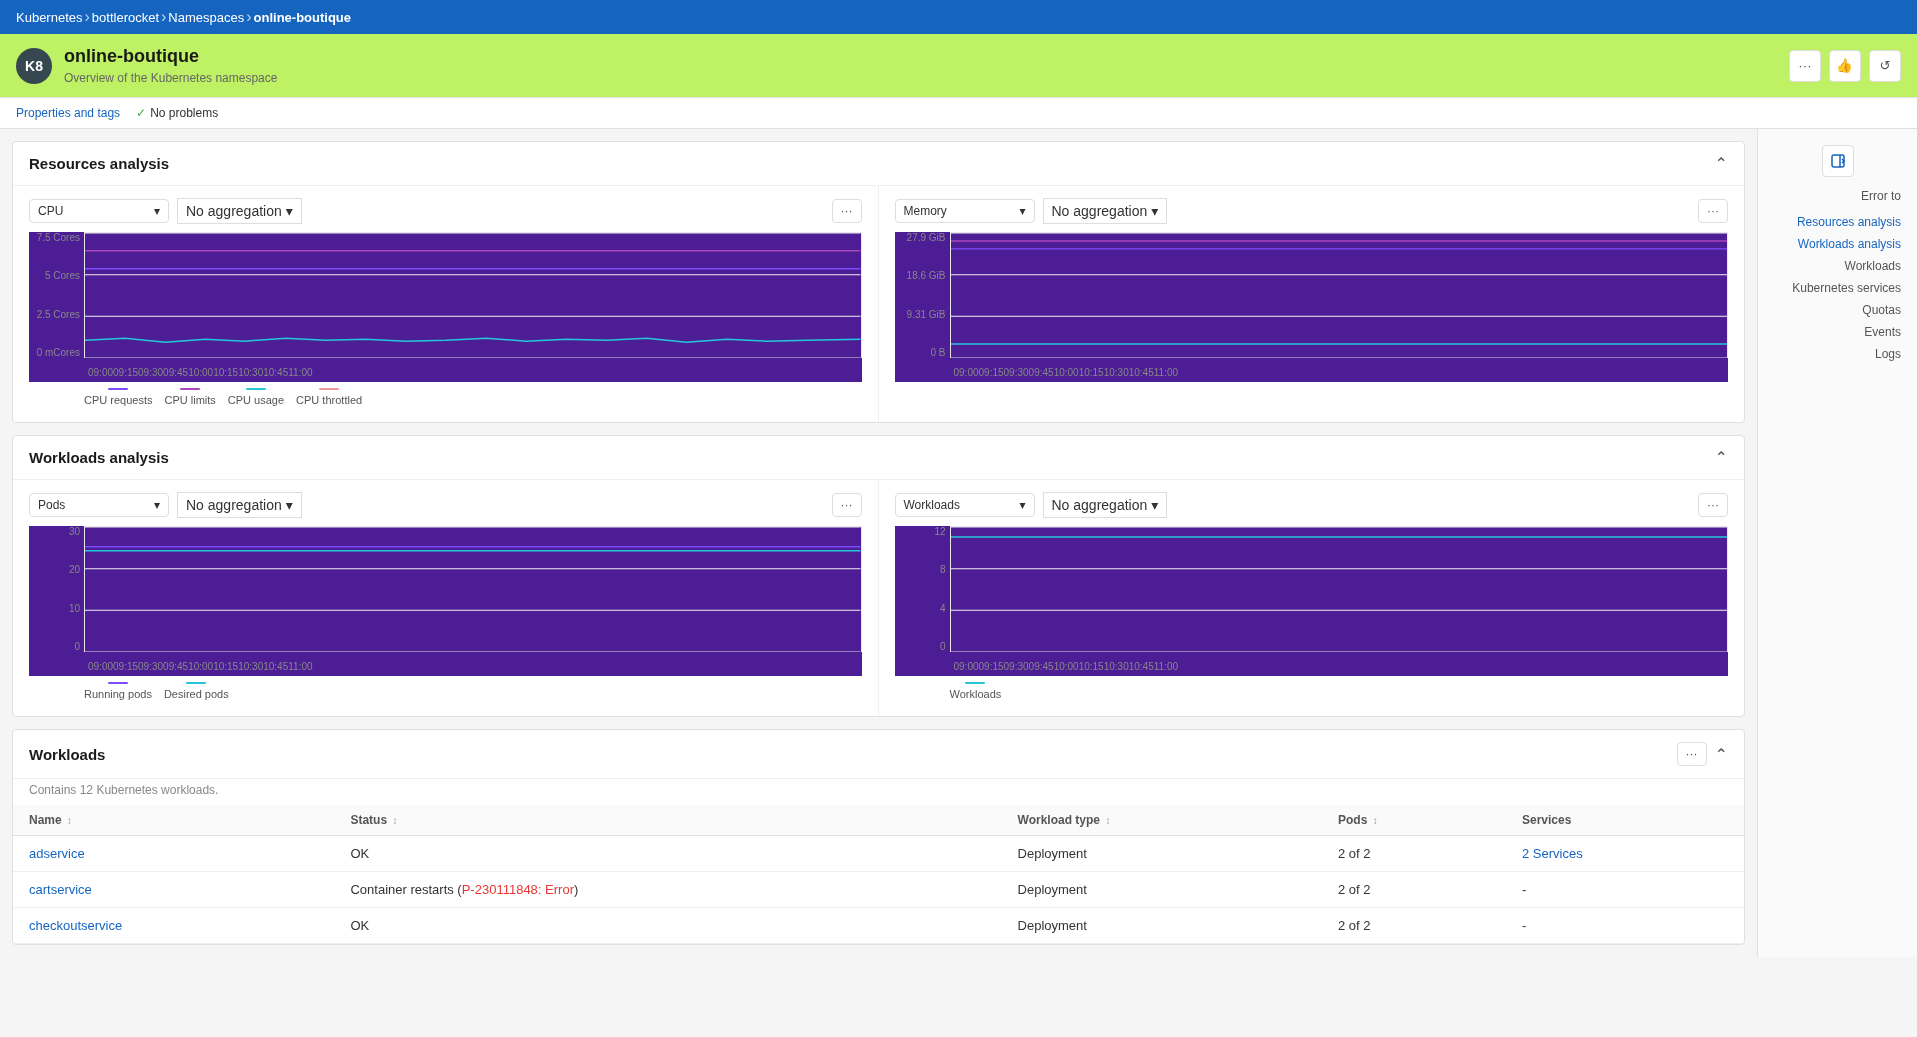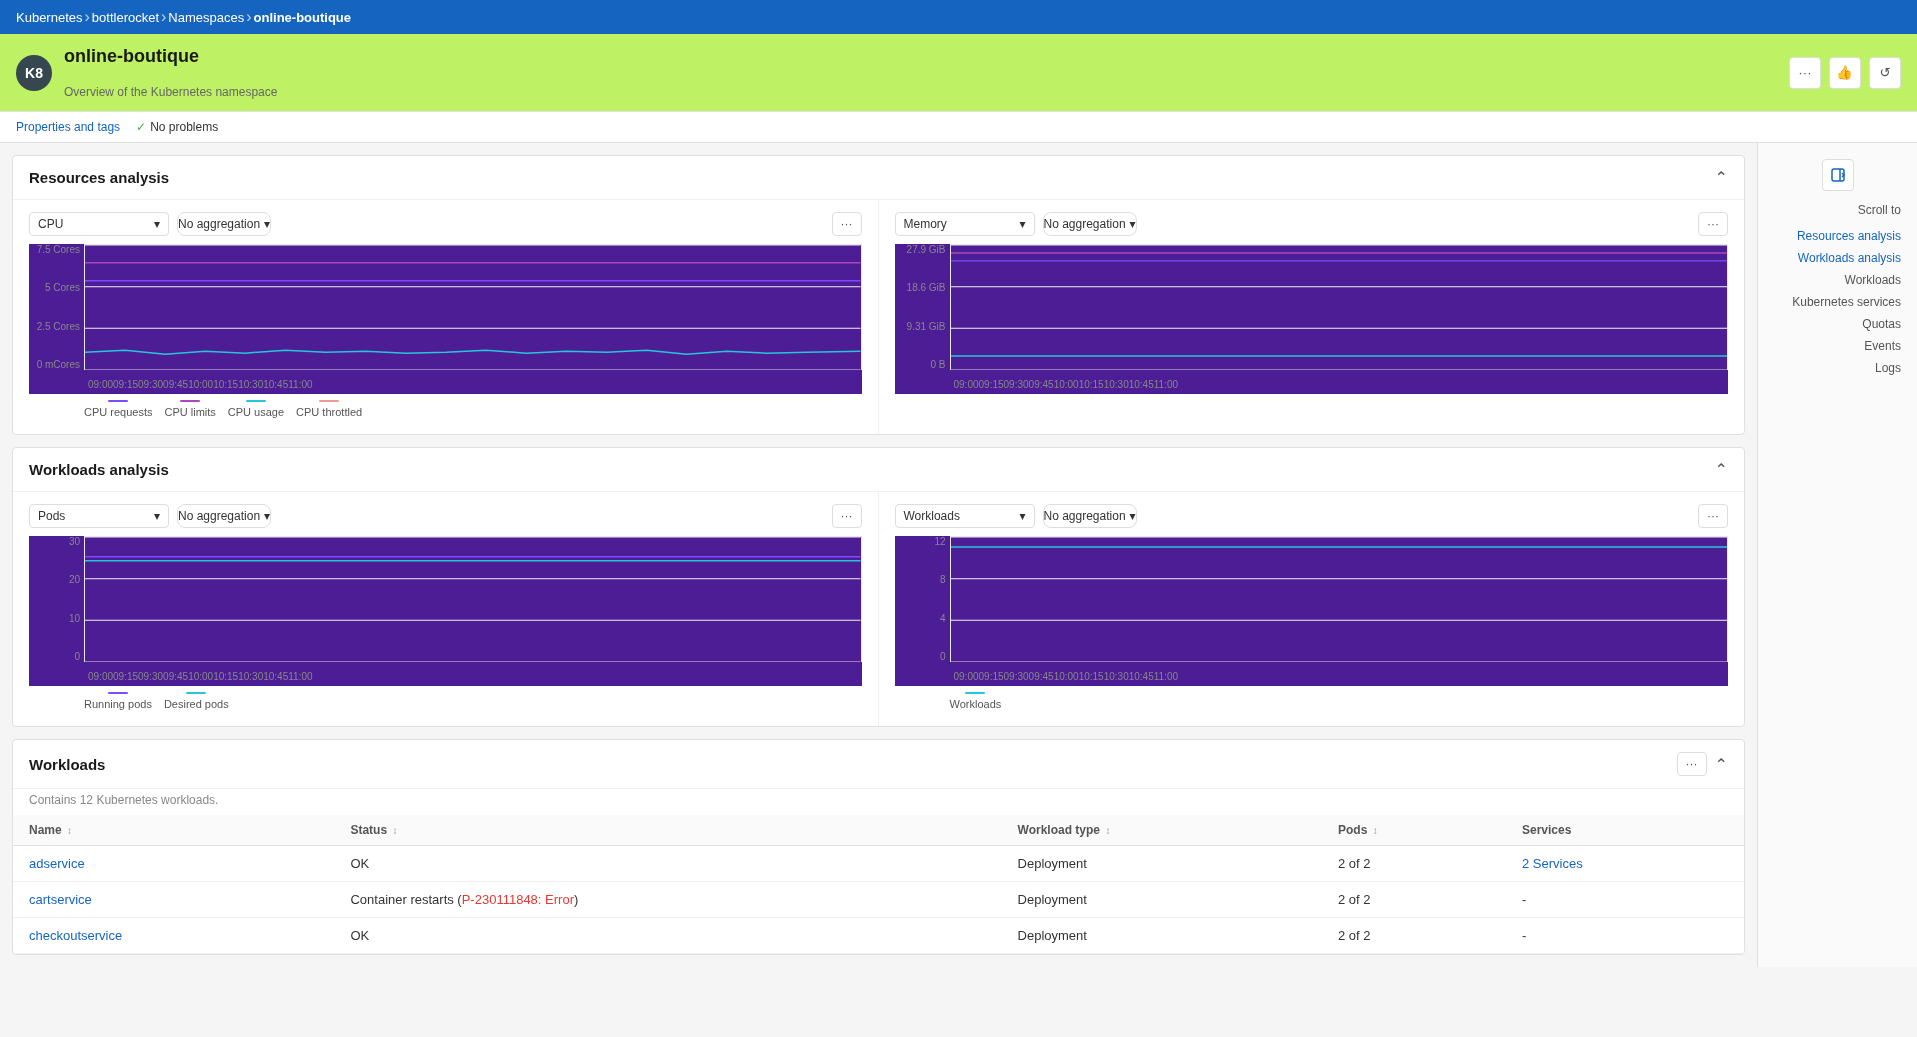"Overview of the Kubernetes namespace" .header-subtitle { margin-top: 18px -> 4px }
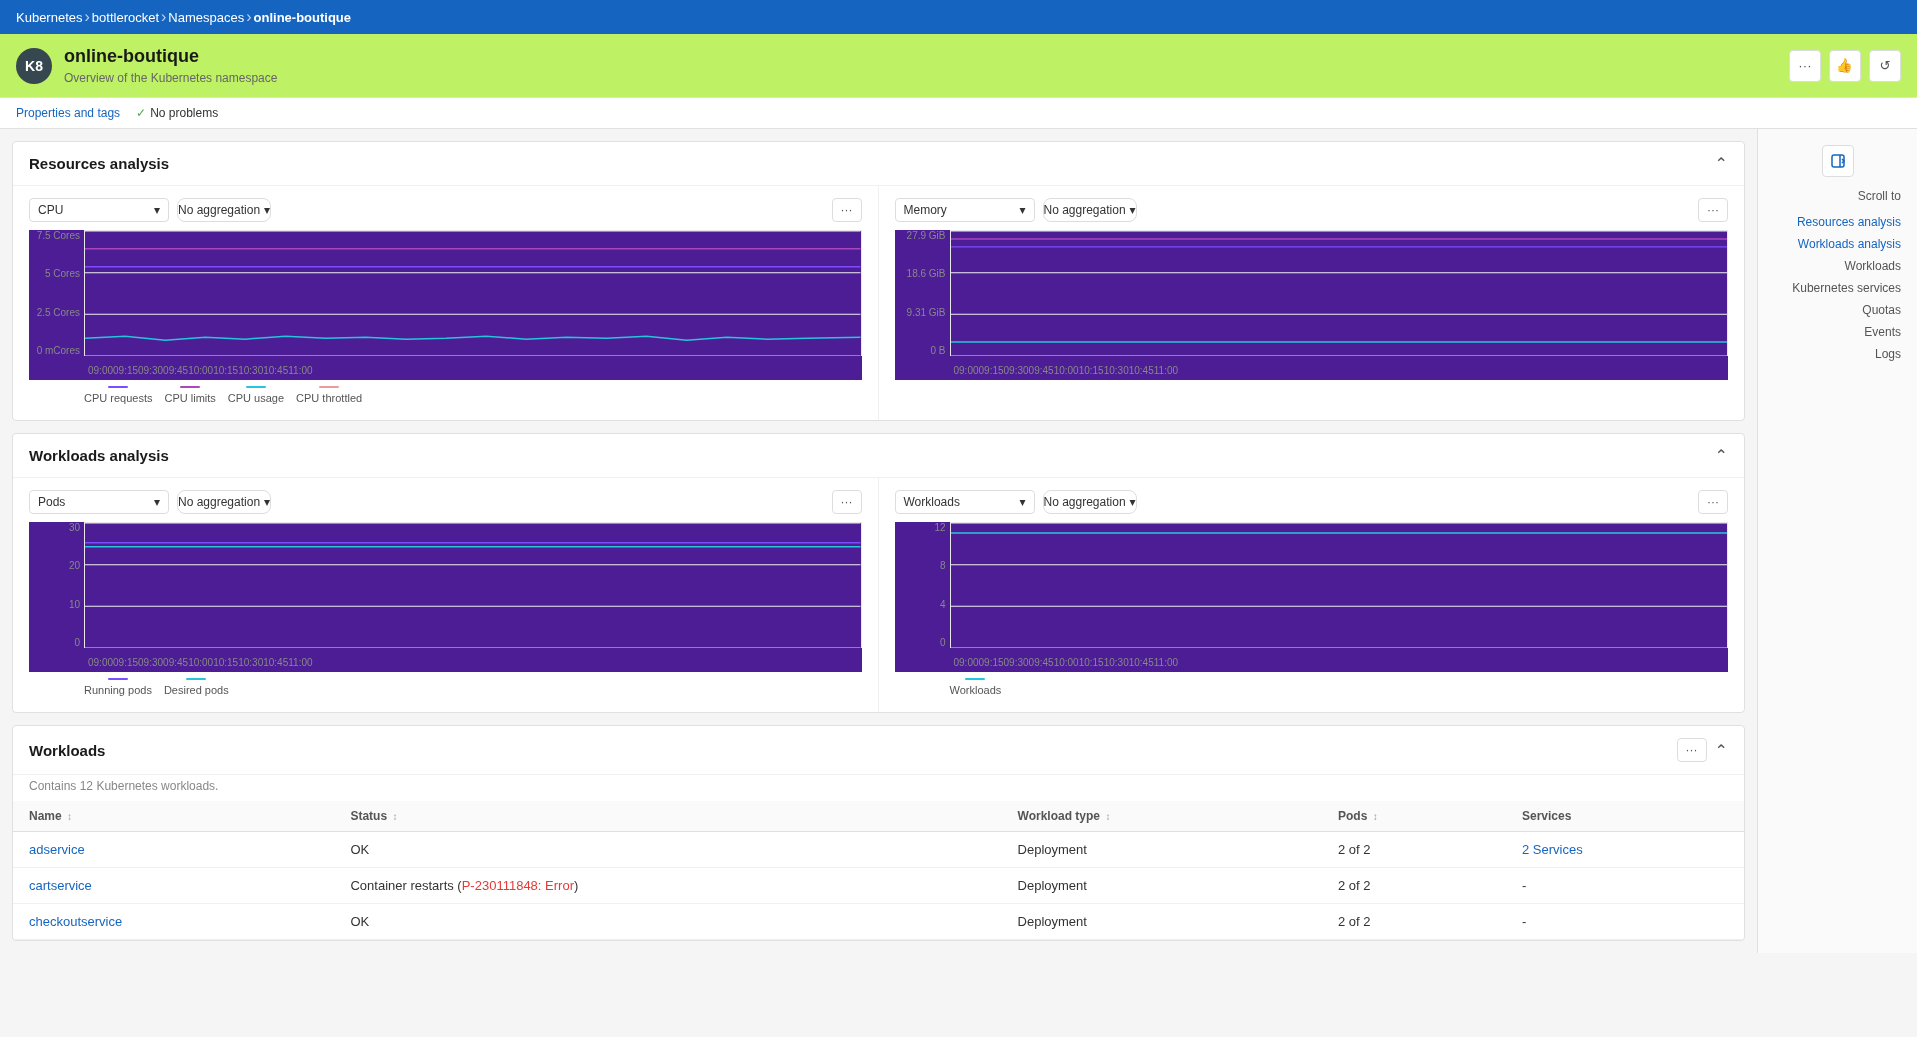"Scroll to" div.scroll-to-title { text: Scroll -> Error }
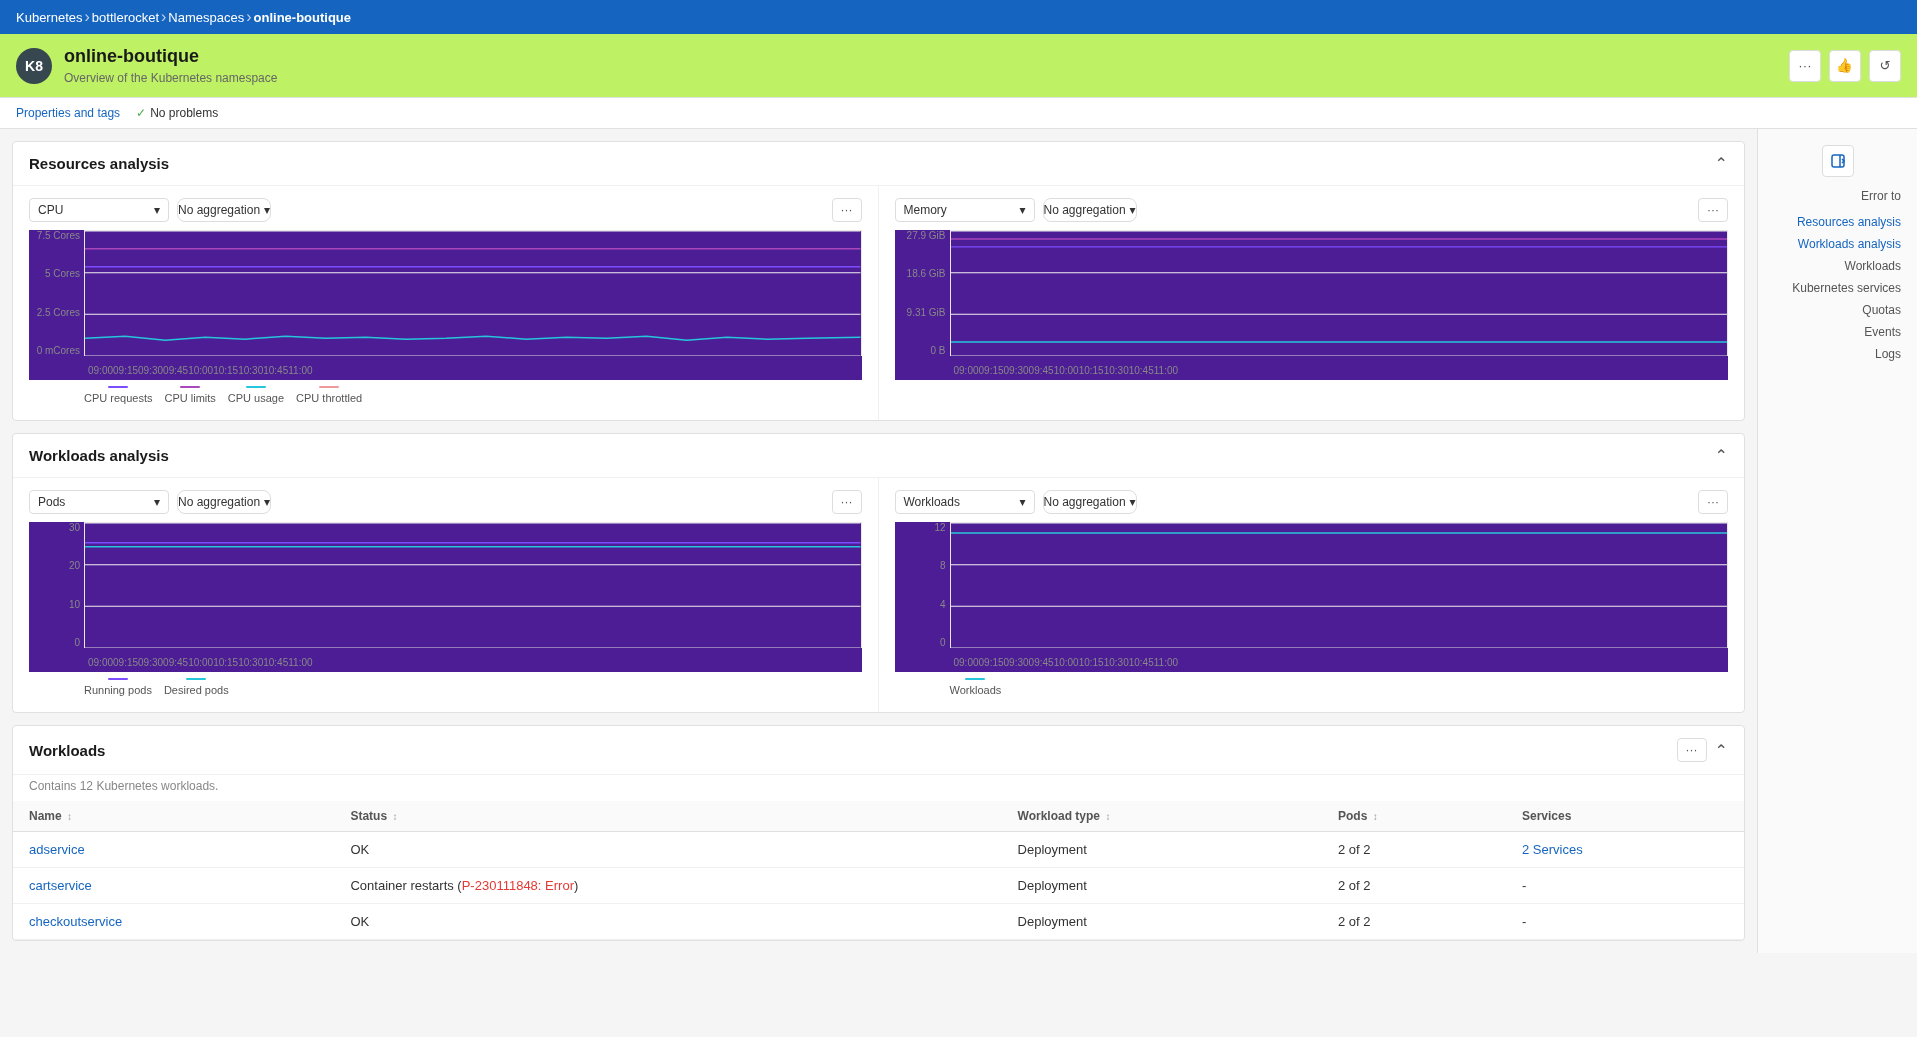"No aggregation" .chart-select-small { border-radius: 8px -> 0; font-size: 12px -> 14px; padding: 4px 0 -> 4px 8px }
